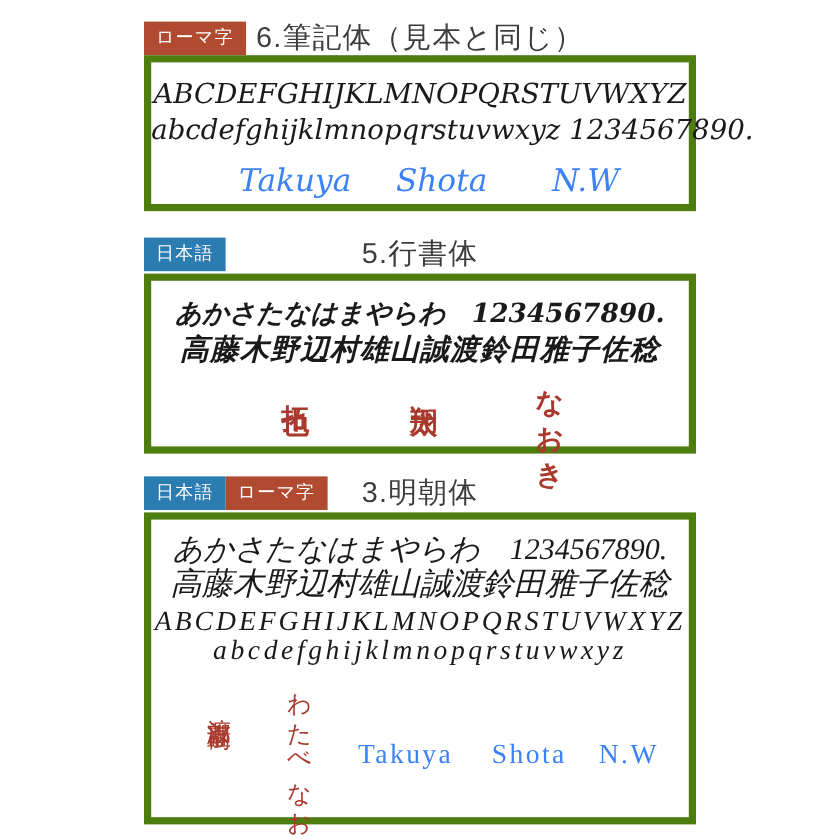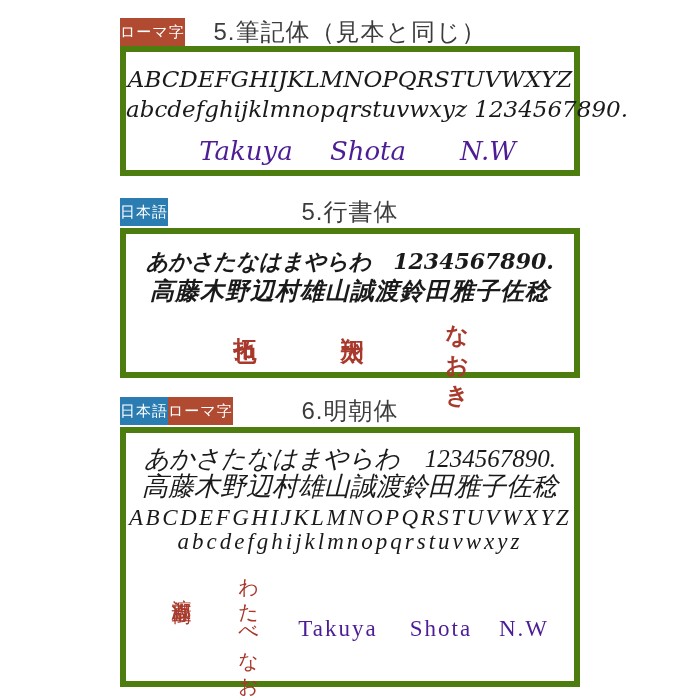"ローマ字" .badge { padding: 0 0 -> 0 10px }
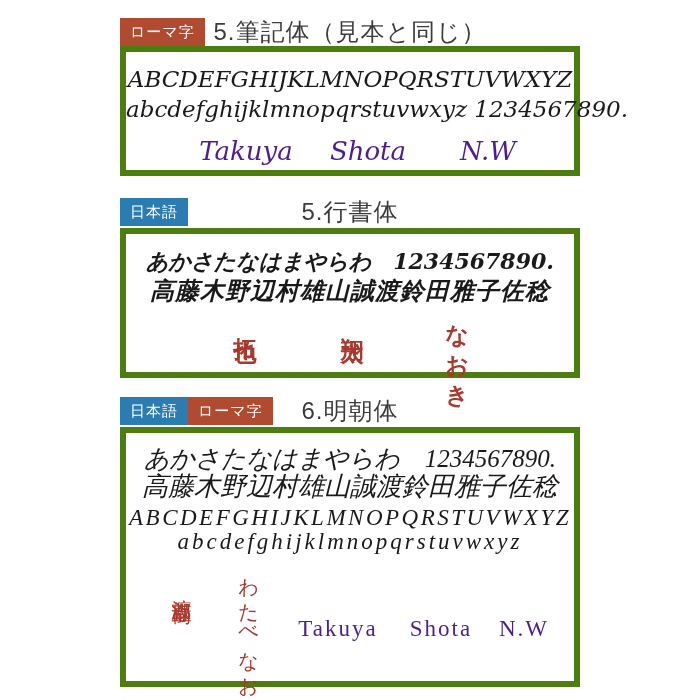"5.筆記体（見本と同じ）" div.sec-title { text: 5 -> 6 }
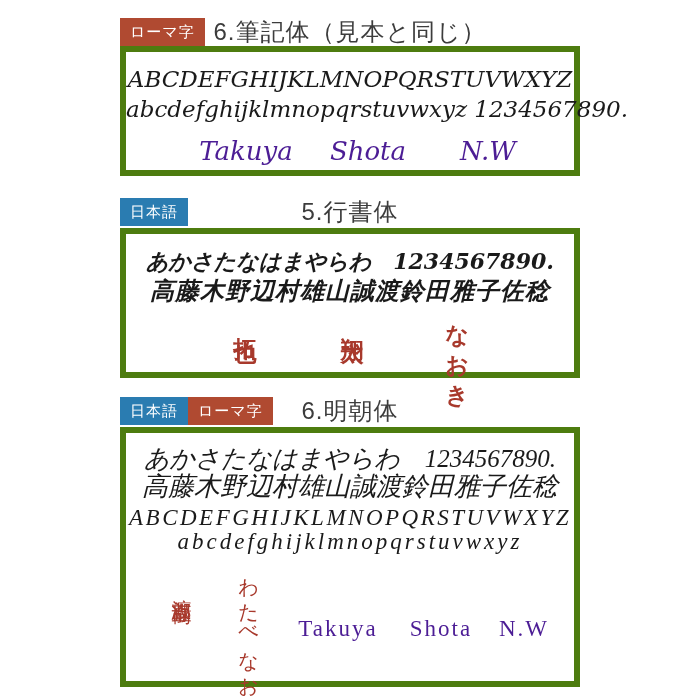"Takuya" .accent { color: #4c1d95 -> #3b82f6 }
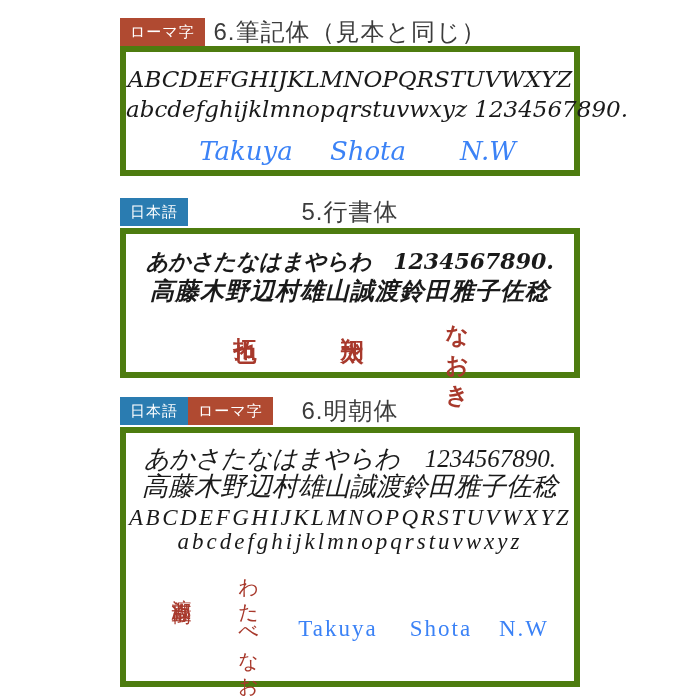"6.明朝体" div.sec-title { text: 6 -> 3 }
